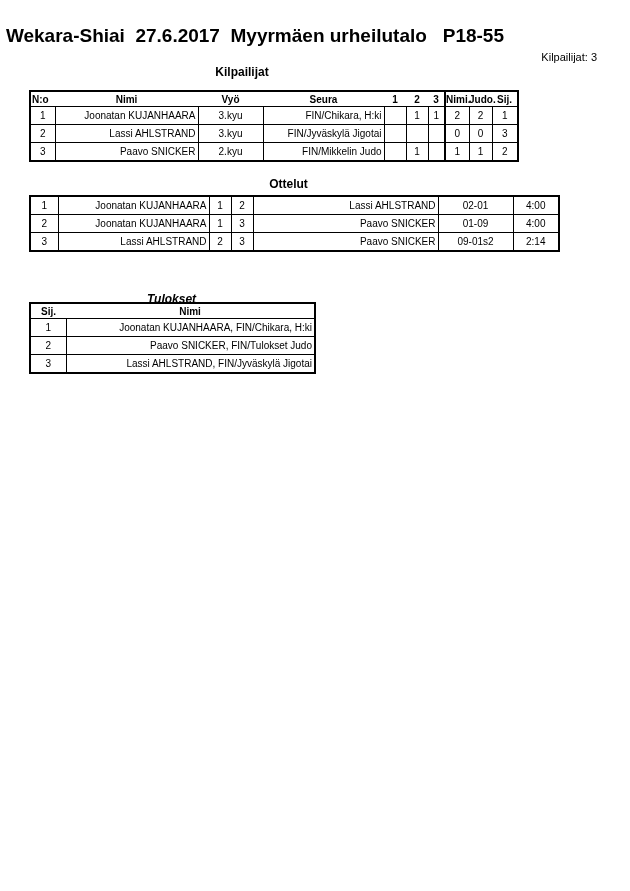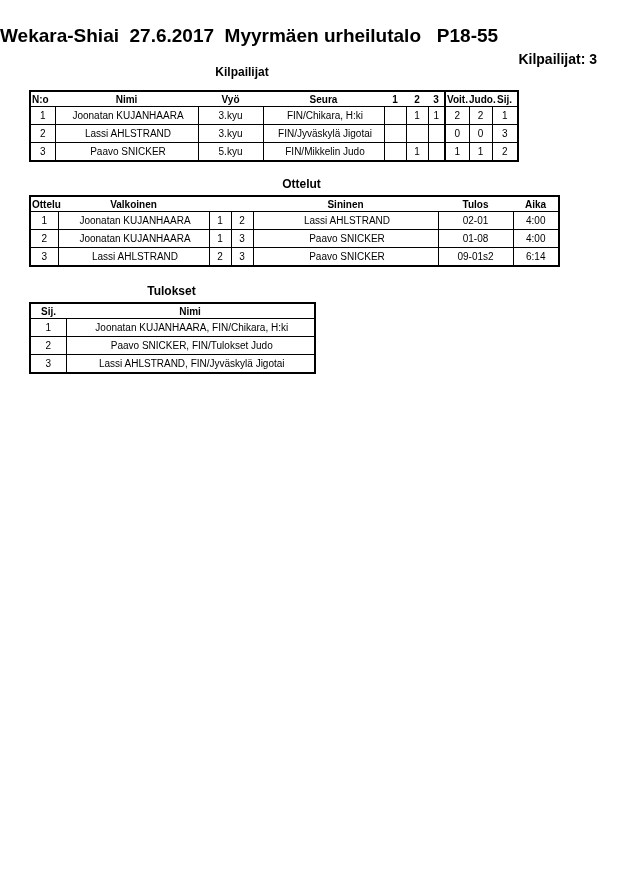"Wekara-Shiai 27.6.2017 Myyrmäen" .title { text-align: left -> right }
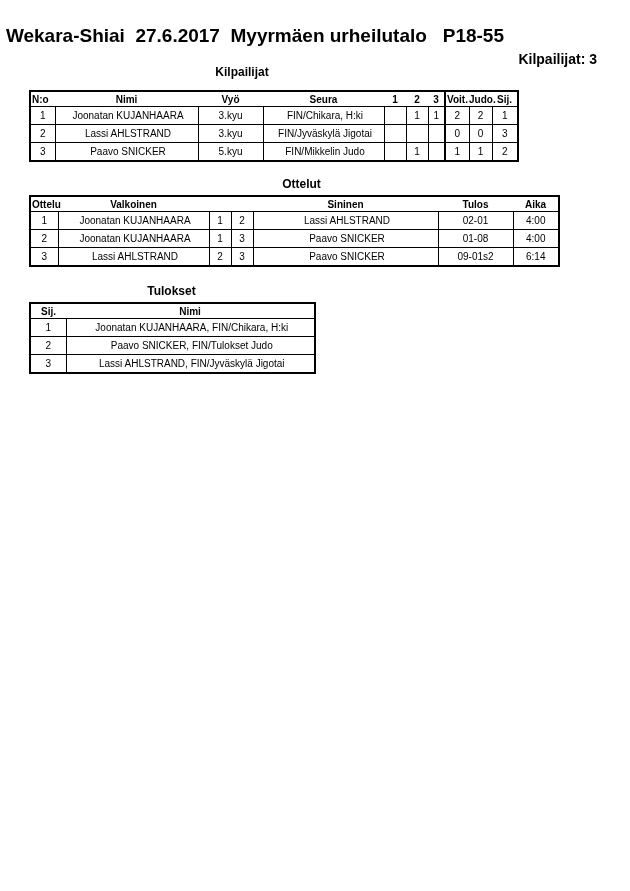"Kilpailijat: 3" .count-label { font-size: 14px -> 11px; font-weight: bold -> normal }
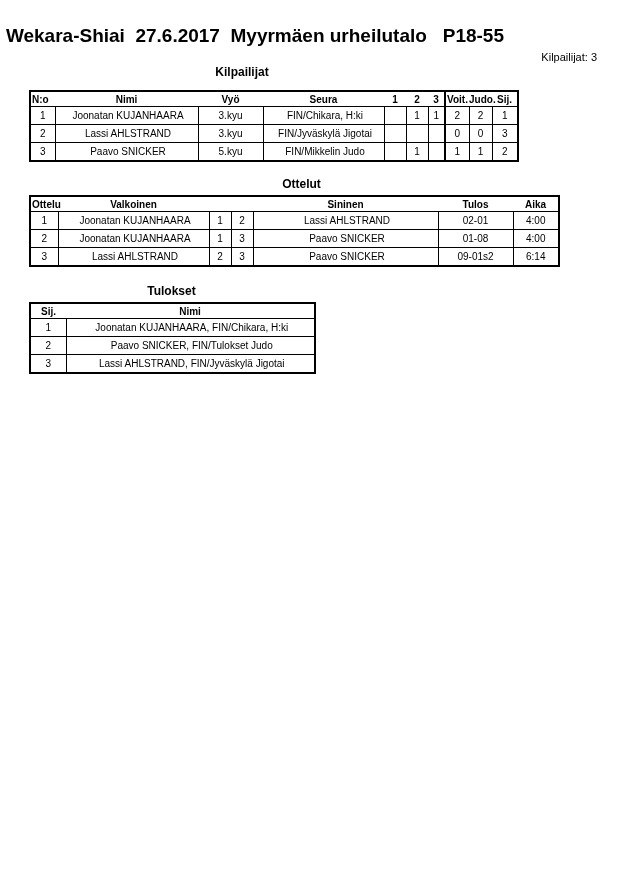"Voit." th.thick-left { text: Voit -> Nimi }
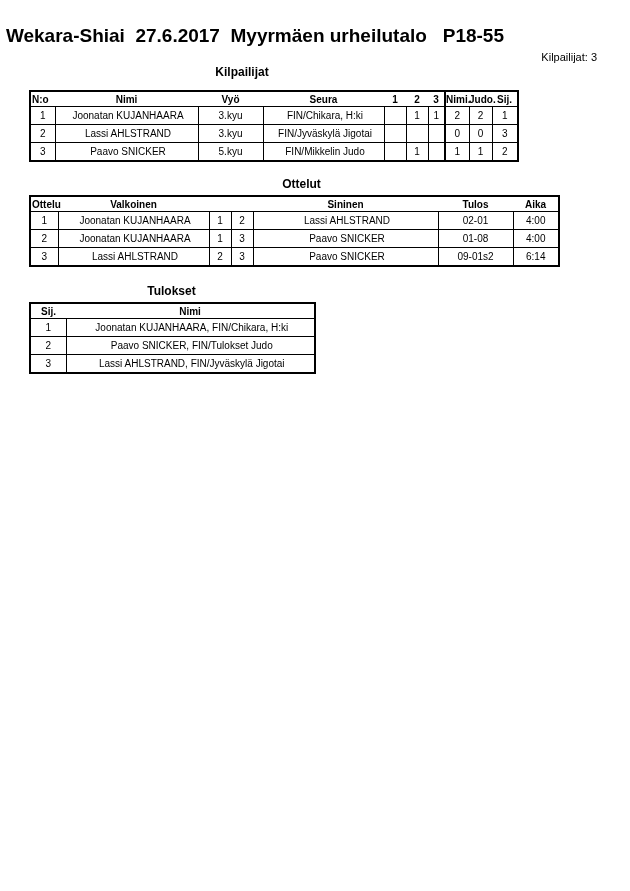"Joonatan KUJANHAARA" td.name { text-align: center -> right }
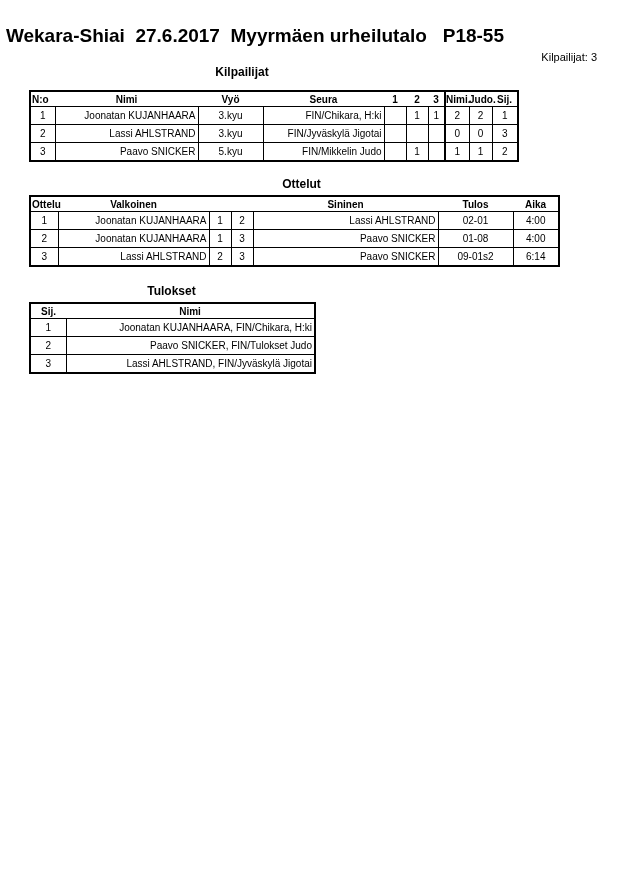"5.kyu" td.num { text: 5.kyu -> 2.kyu }
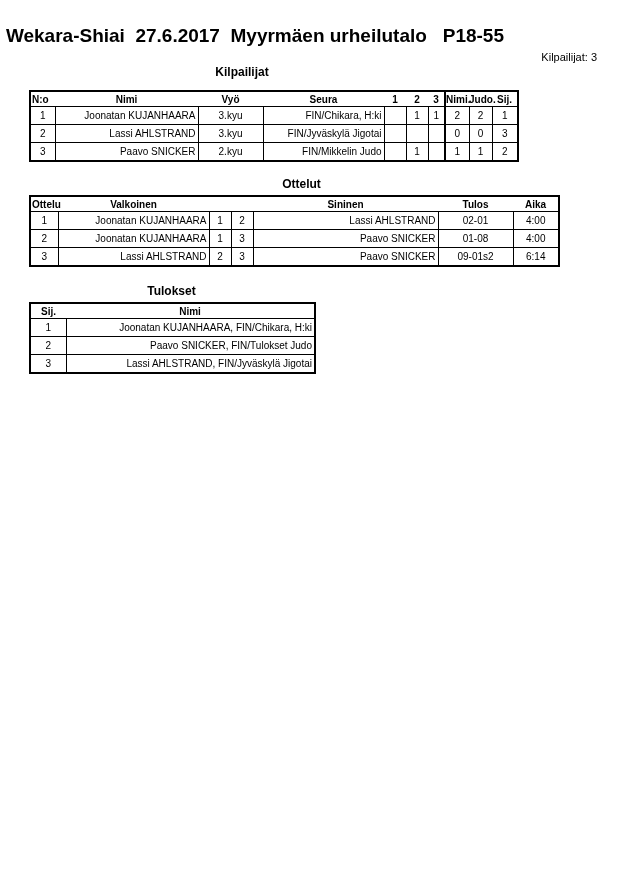"Ottelut" #h-ottelut { left: 37px -> 24px }
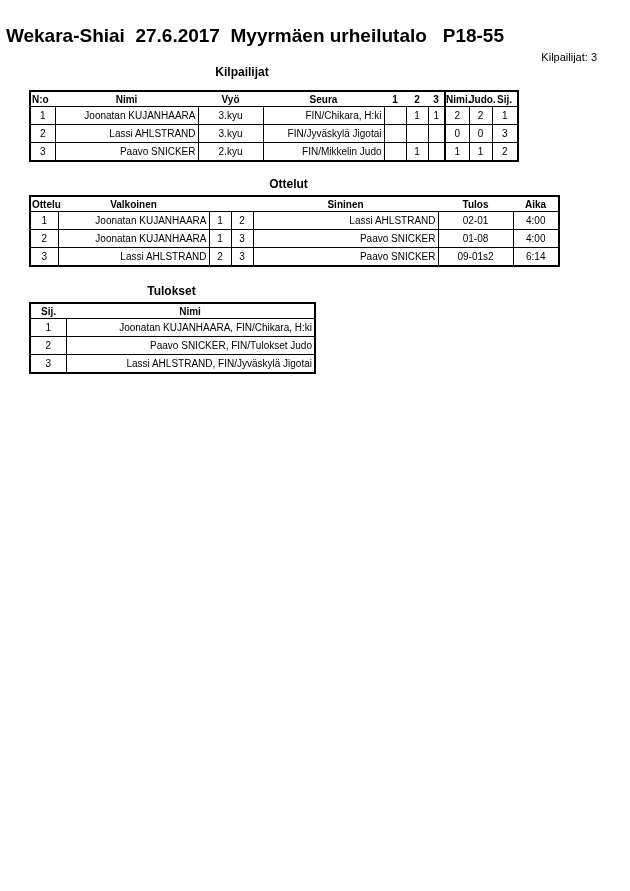"Ottelu" tr { html: <tr> <th>Ottelu</th> <th>Valkoinen</th> <th></th> <th></th> <th>Sininen</th> <th>Tulos</th> <th>Aika</th> </tr> -> none }
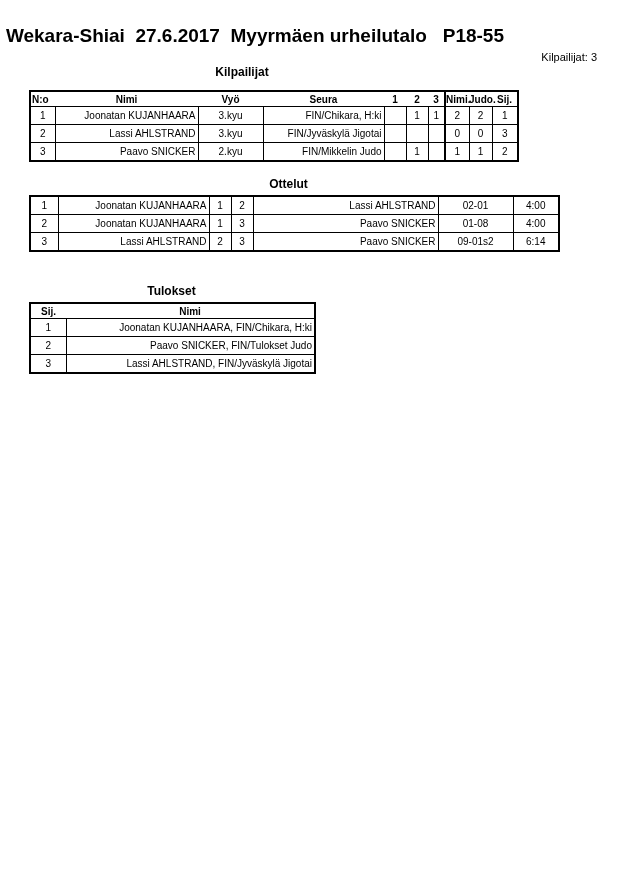"01-08" td.num { text: 01-08 -> 01-09 }
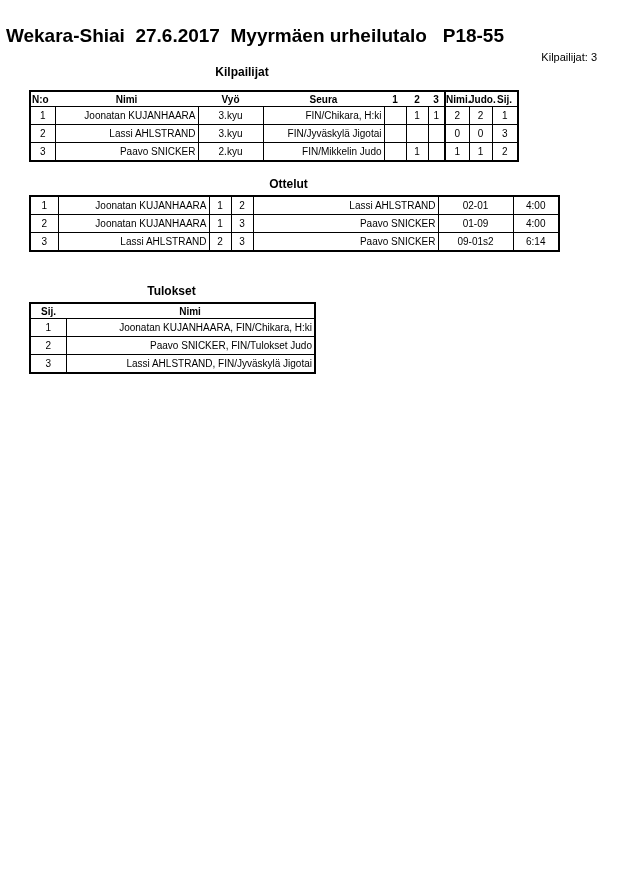"6:14" td.num { text: 6:14 -> 2:14 }
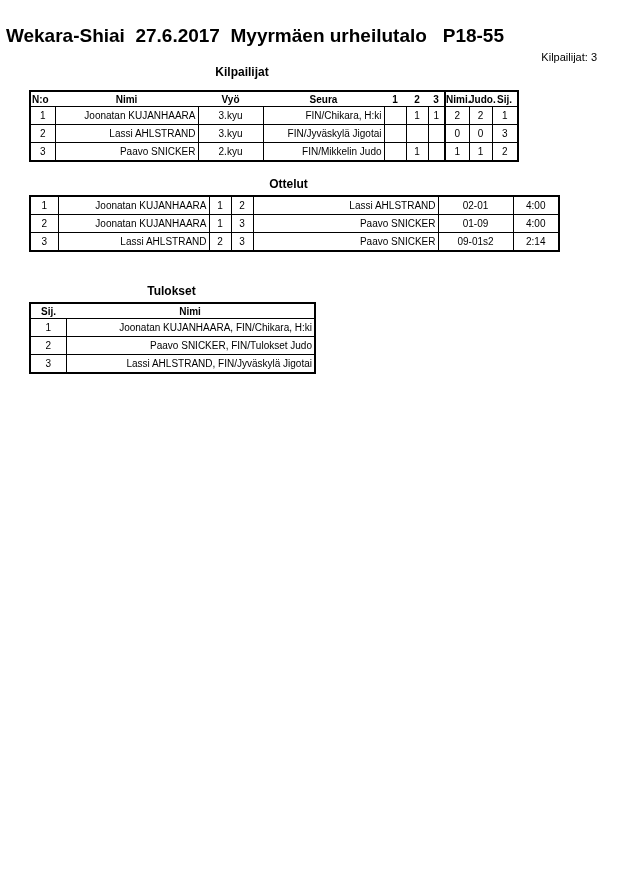"Tulokset" #h-tulokset { font-style: none -> italic; top: 284px -> 292px }
